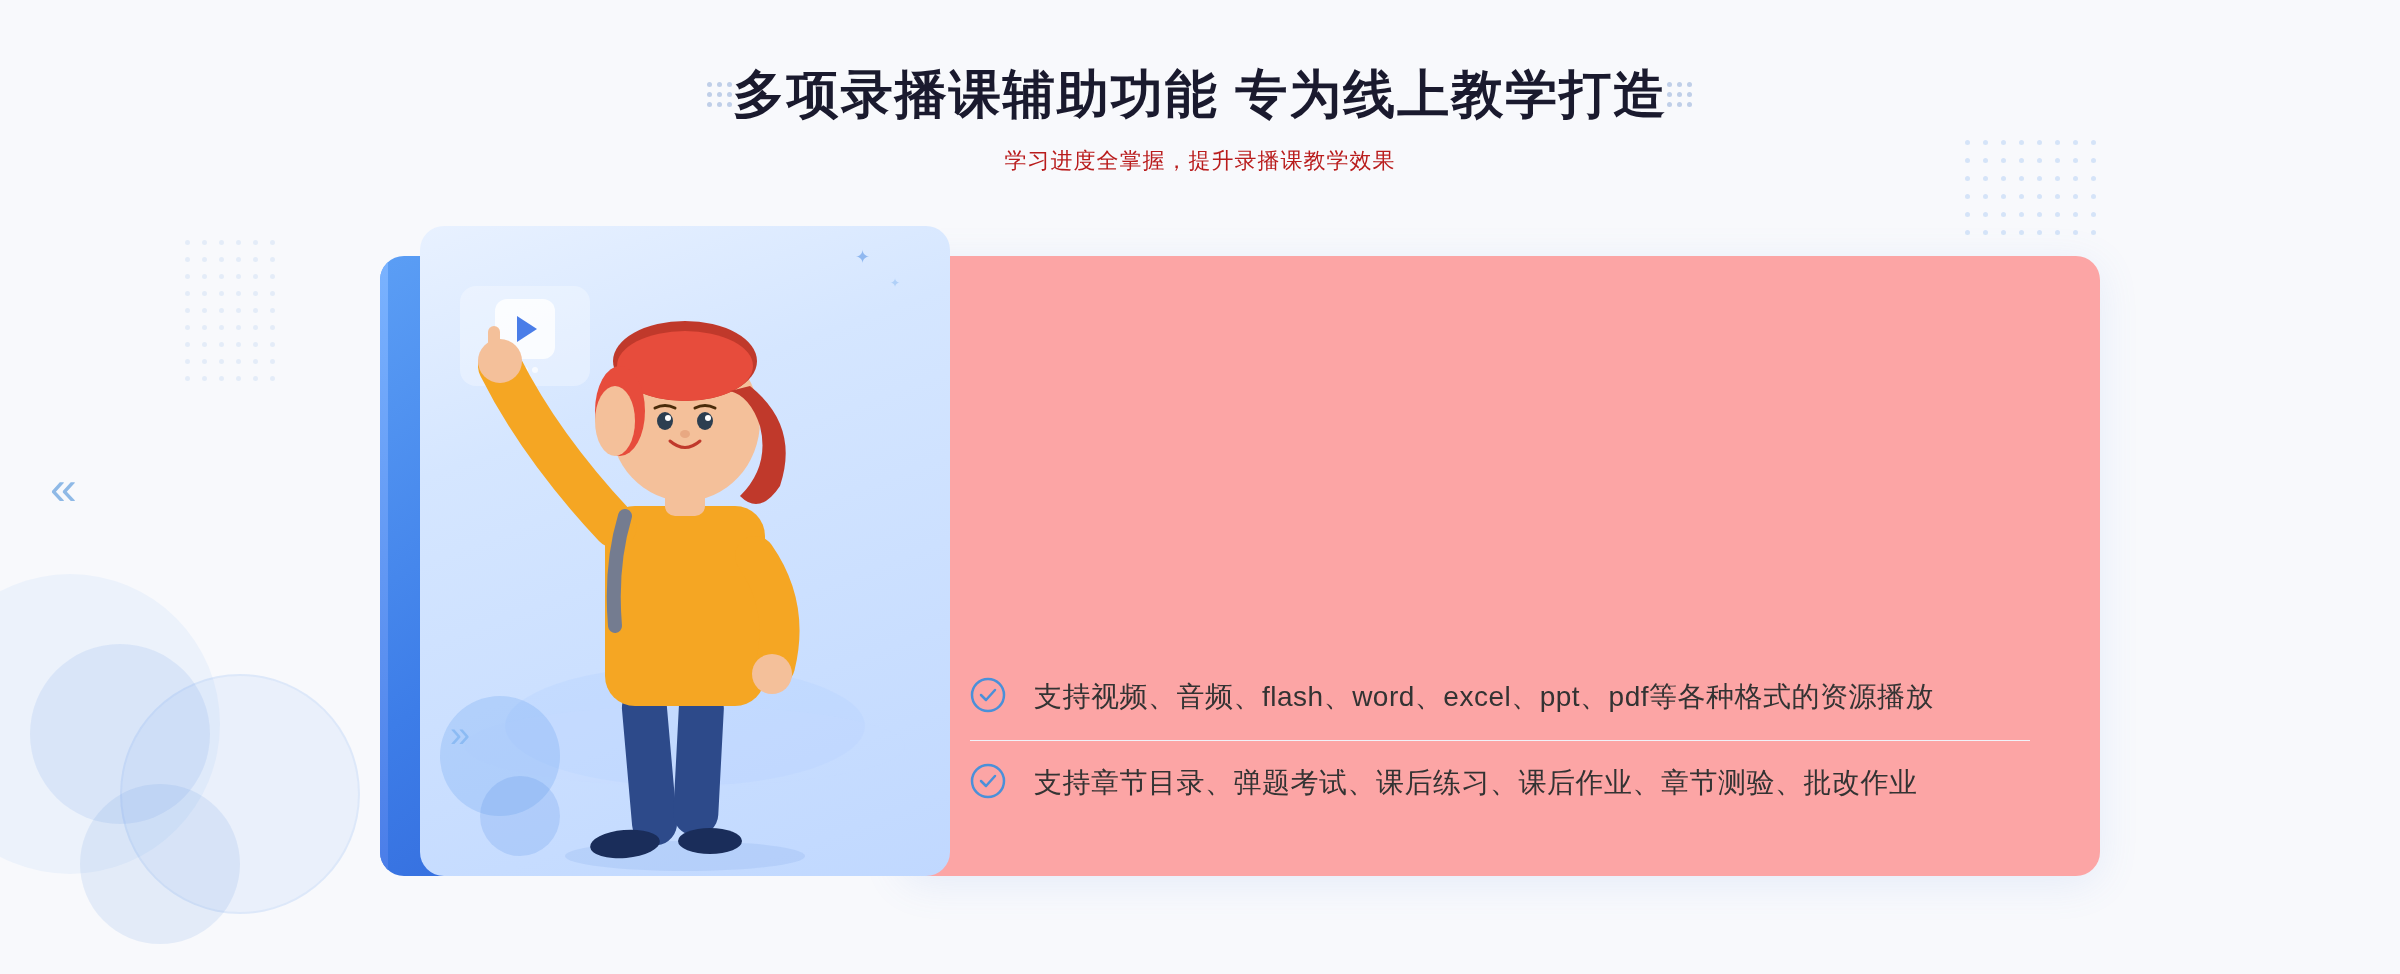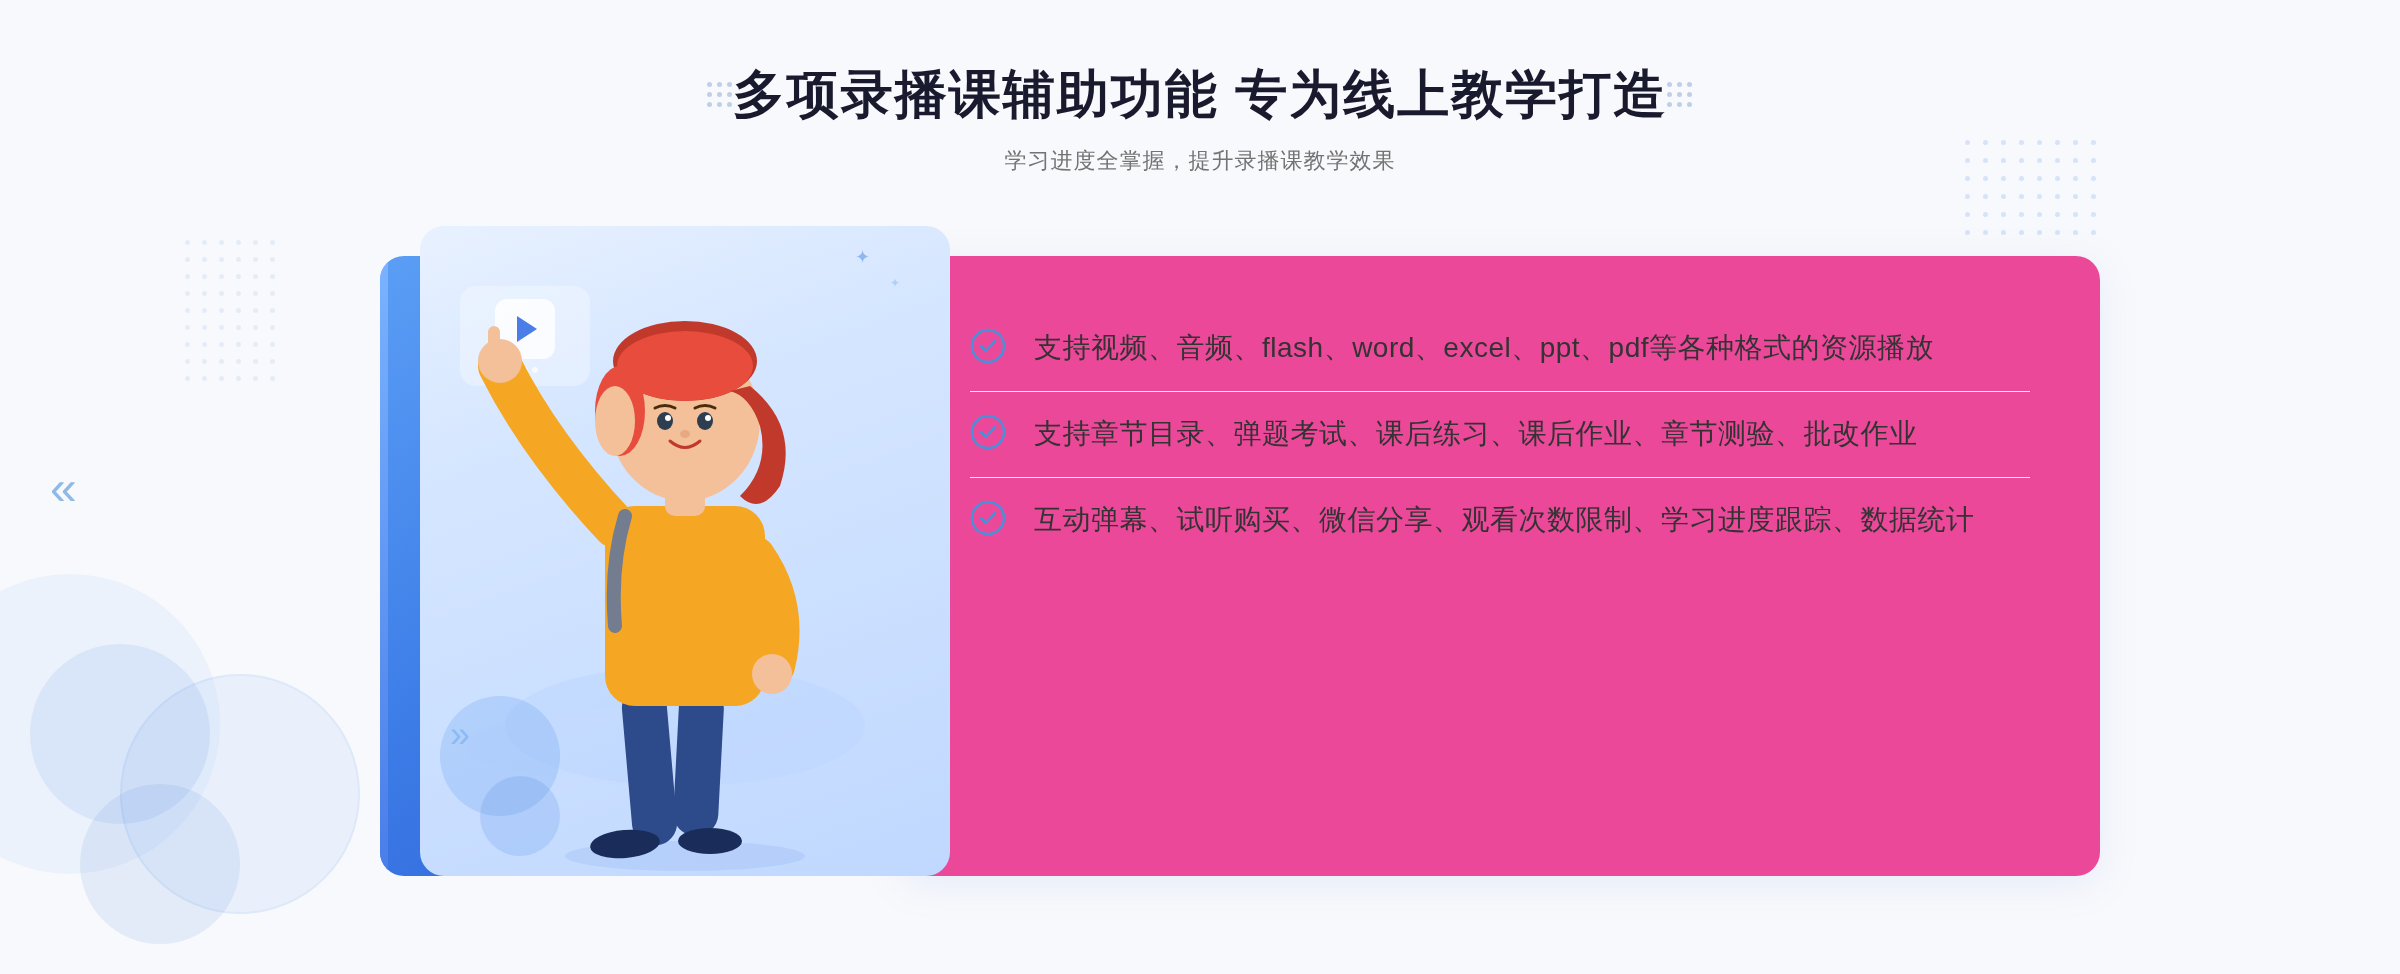"学习进度全掌握，提升录播课教学效果" .subtitle { color: #737373 -> #b91c1c }
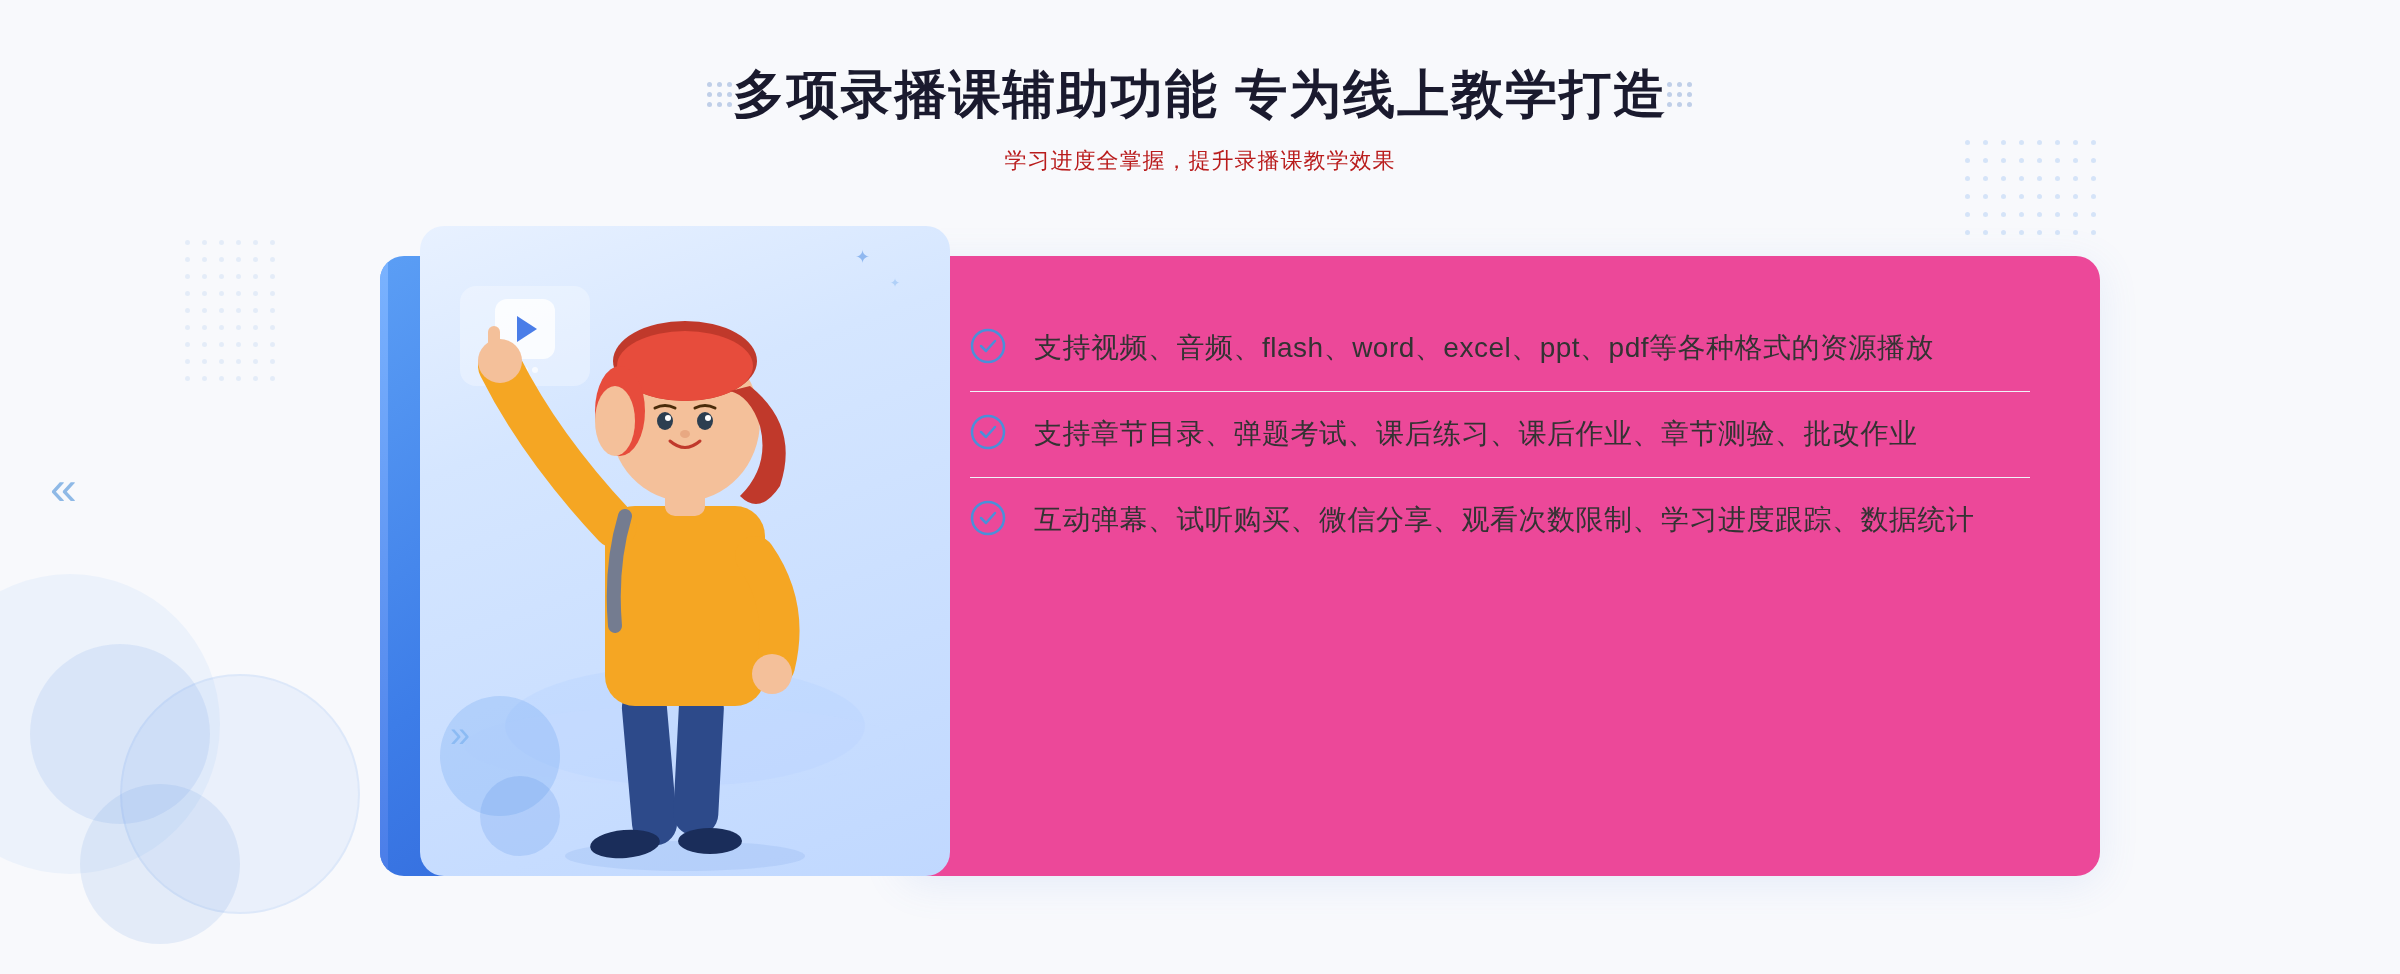"支持视频、音频、flash、word、excel、ppt、pdf等各种格式的资源" .info-card { background: #ec4899 -> #fca5a5; justify-content: flex-start -> flex-end }
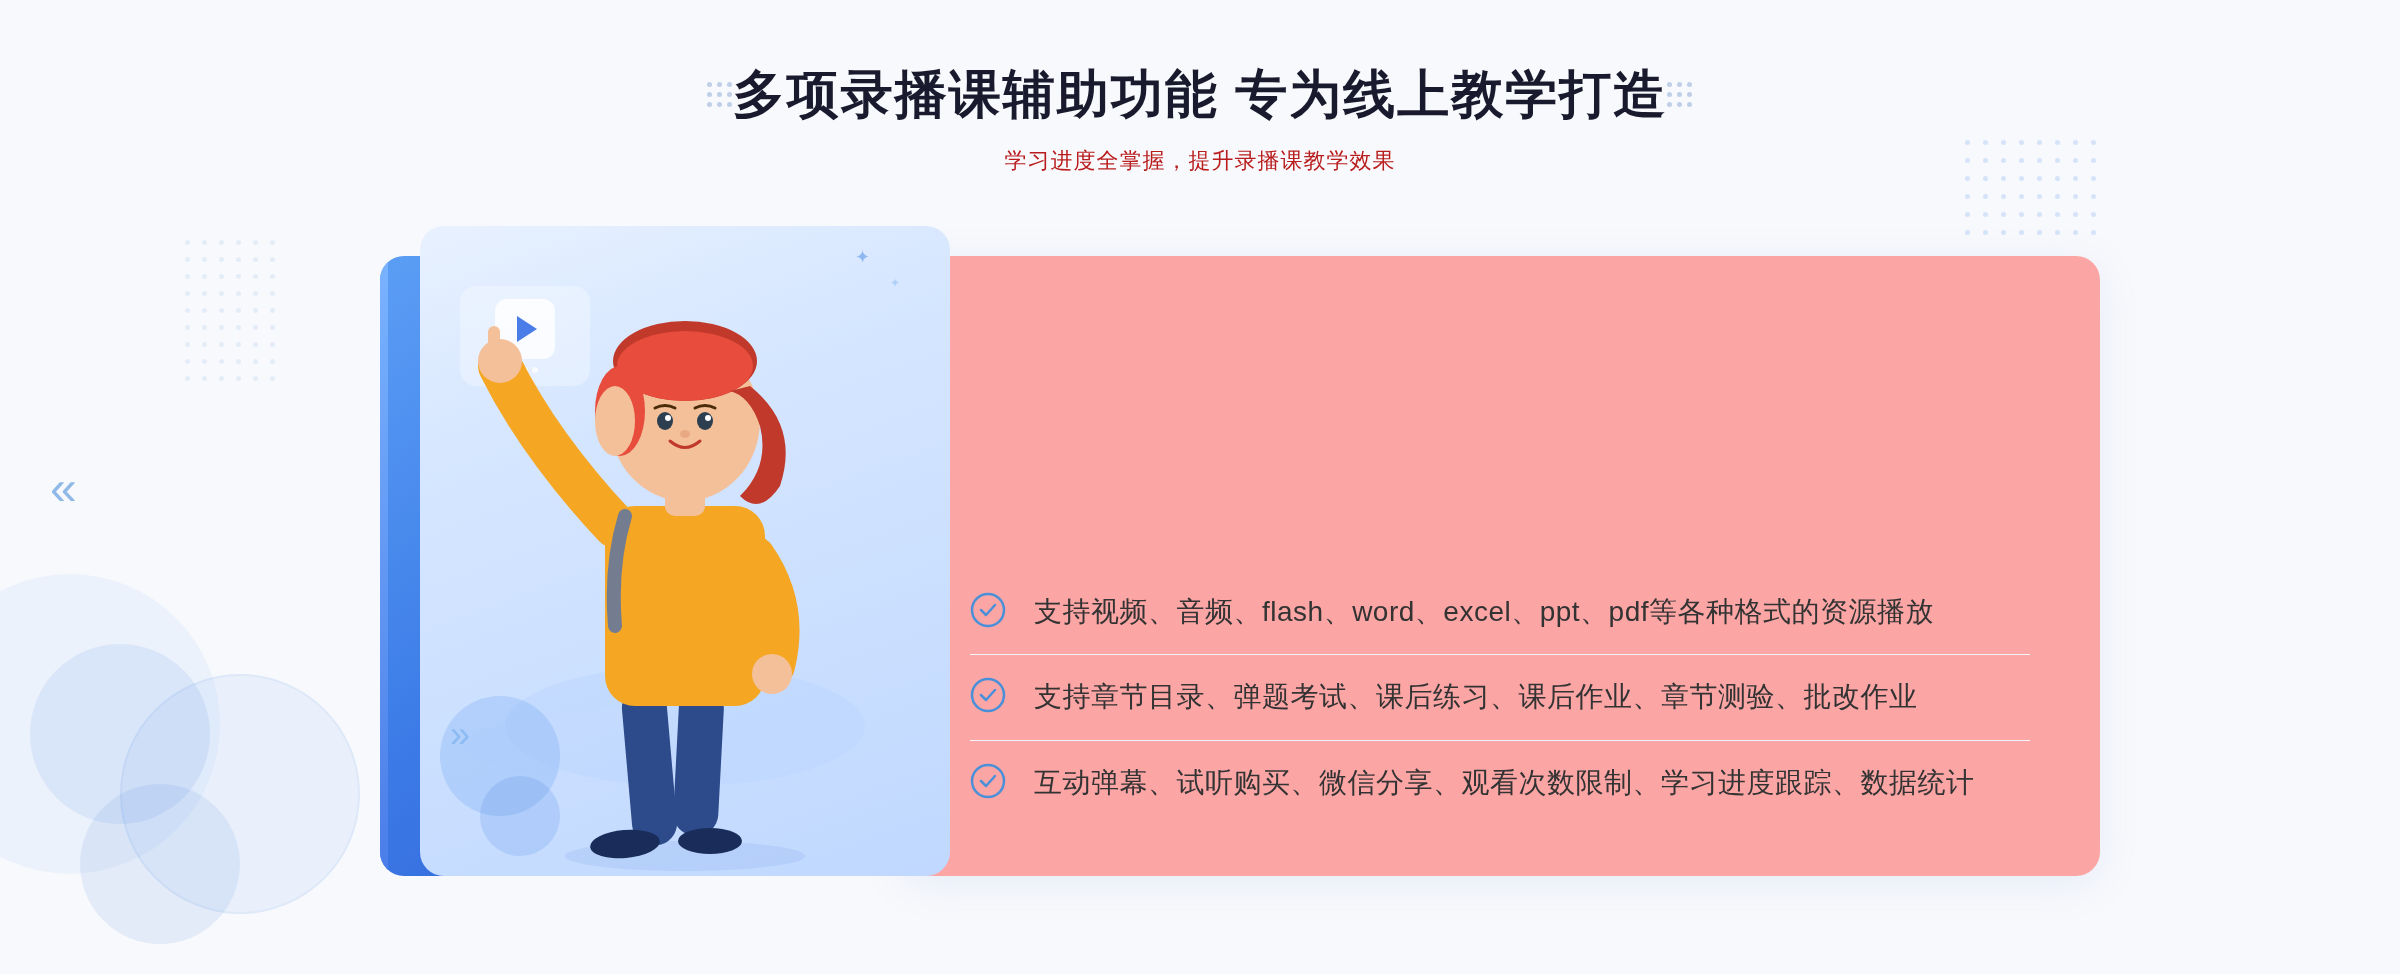"互动弹幕、试听购买、微信分享、观看次数限制、学习进度跟踪、数据统计" div.feature-item { html: <div> <div> <svg> <circle></circle> <polyline></polyline> </svg> </div> <span>互动弹幕、试听购买、微信分享、观看次数限制、学习进度跟踪、数据统计</span> </div> -> none }
